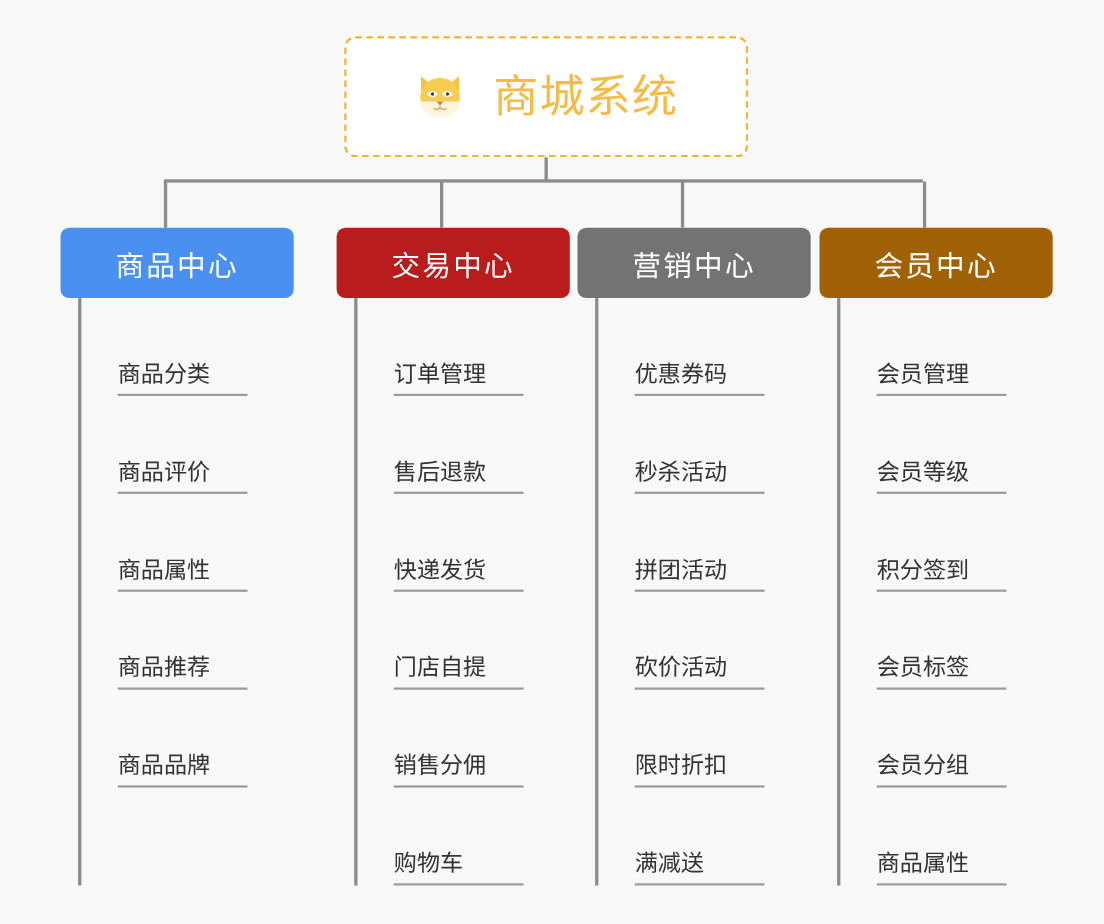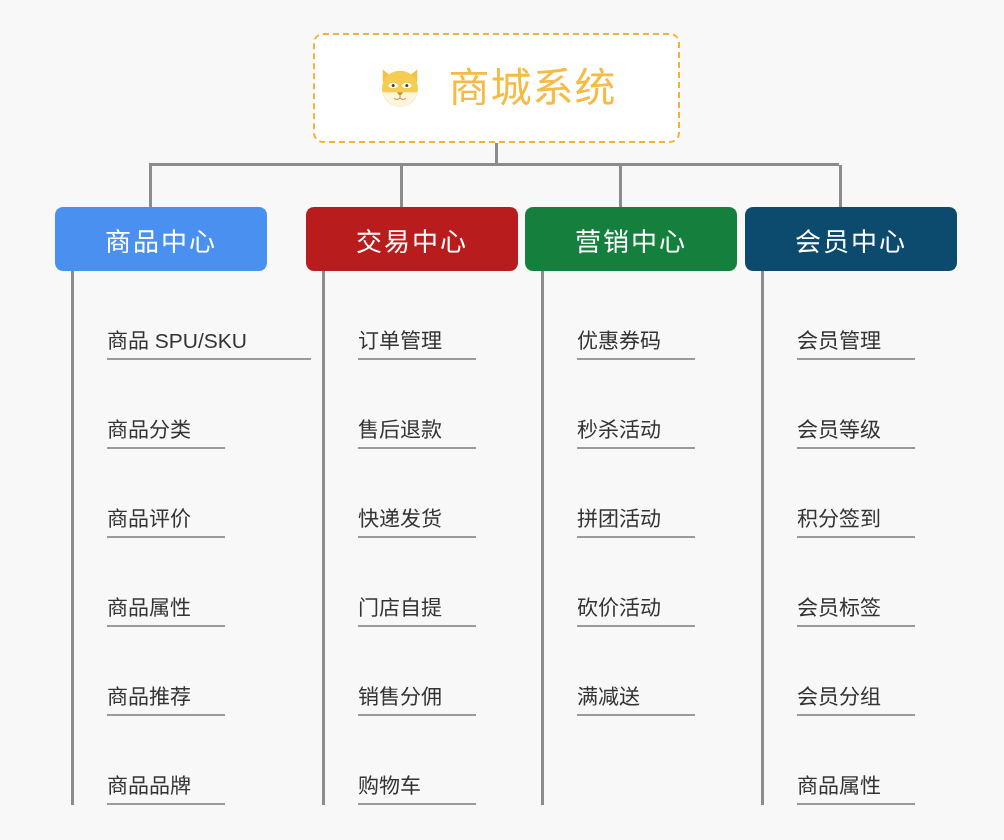"营销中心" div.branch-box { background: #15803d -> #737373 }
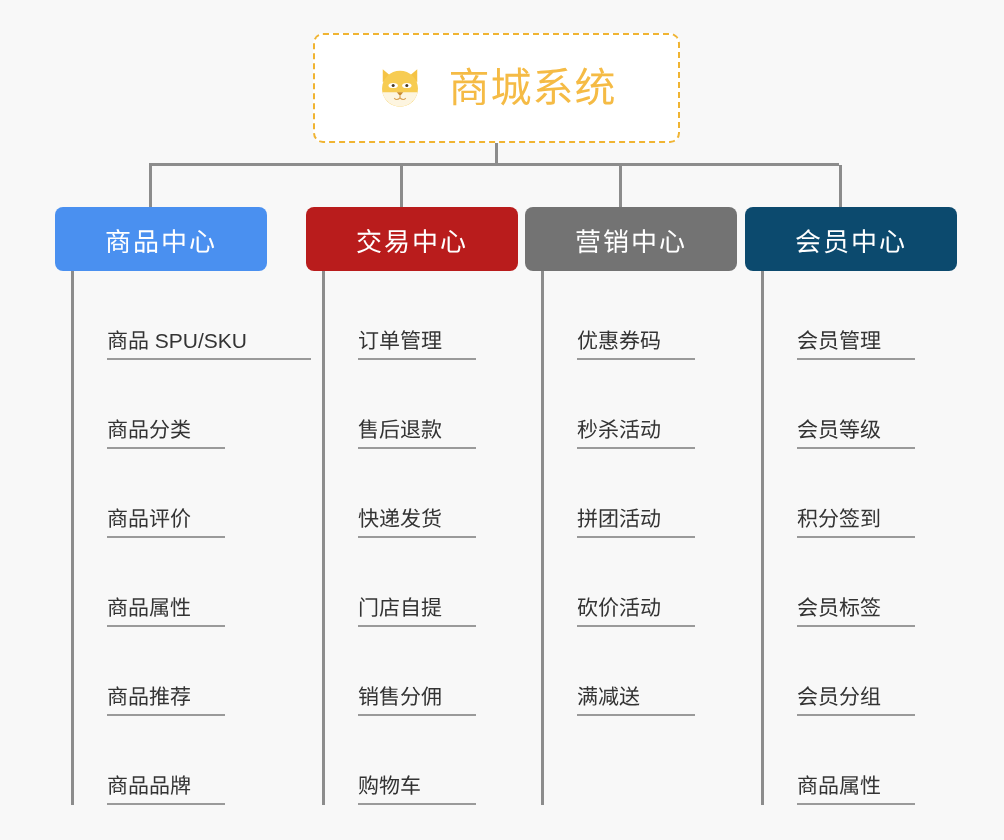"会员中心" div.branch-box { background: #0c4a6e -> #a16207 }
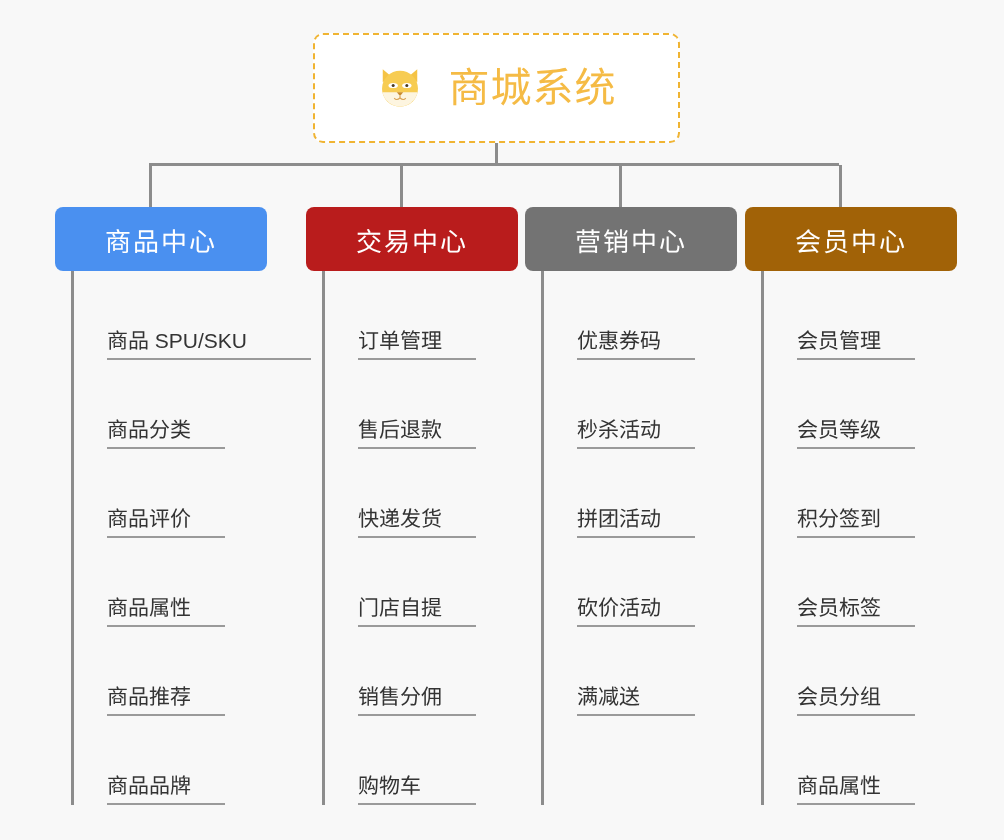"商品 SPU/SKU" div.leaf { html: <div> <span>商品 SPU/SKU</span> </div> -> none }
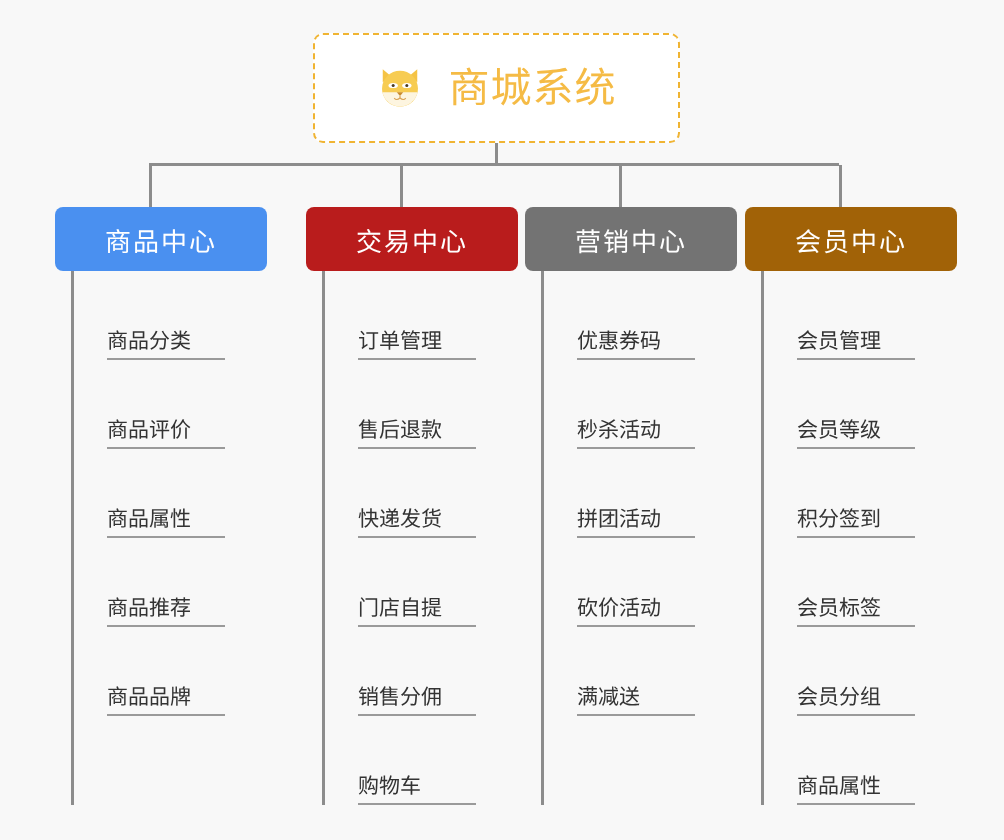"限时折扣" div.leaf { html: none -> <div> <span>限时折扣</span> </div> }
